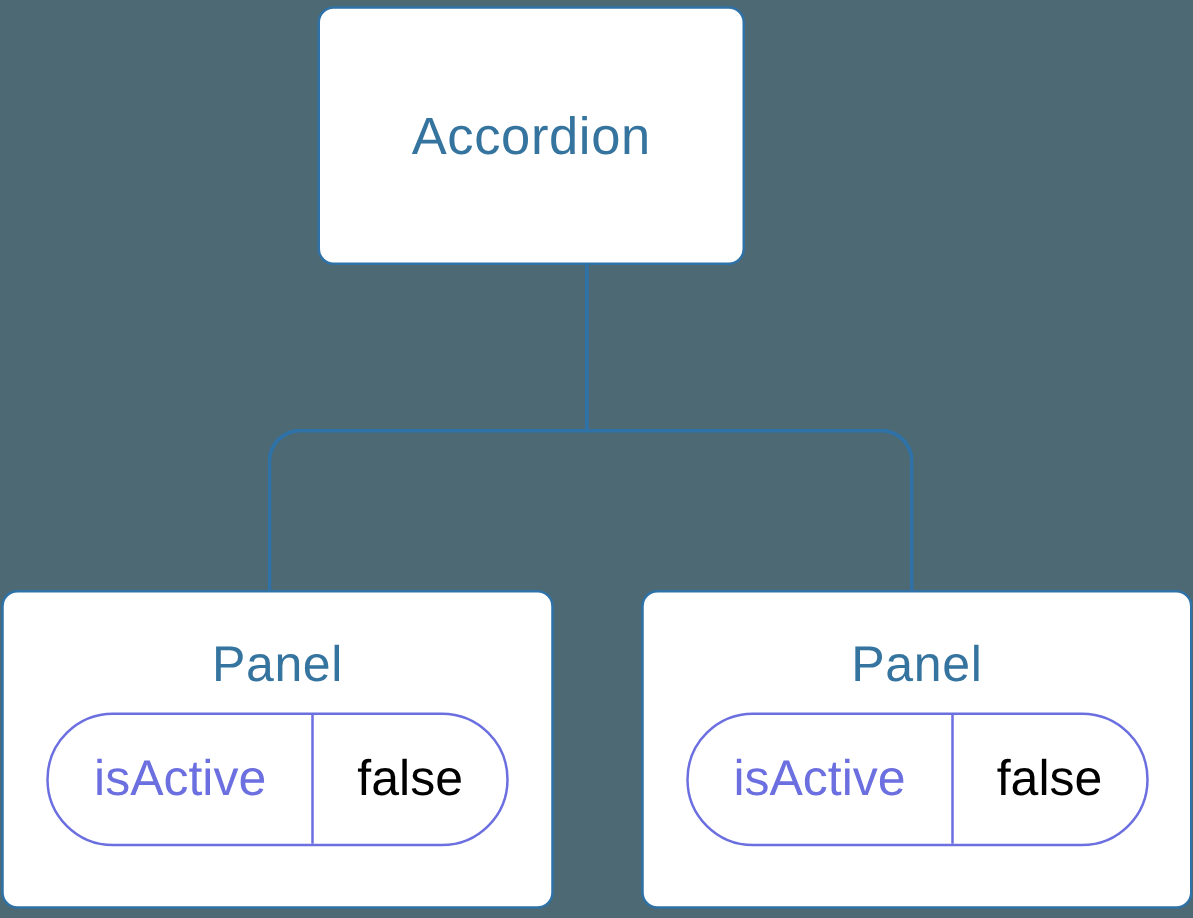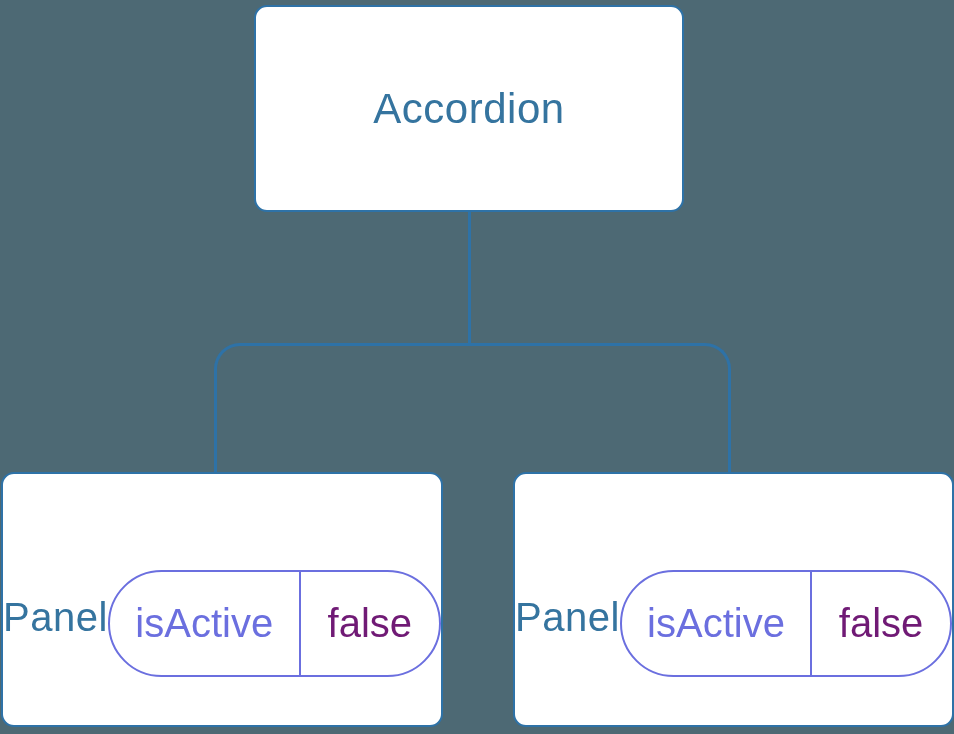"Accordion" .root-node { width: 430px -> 342px }
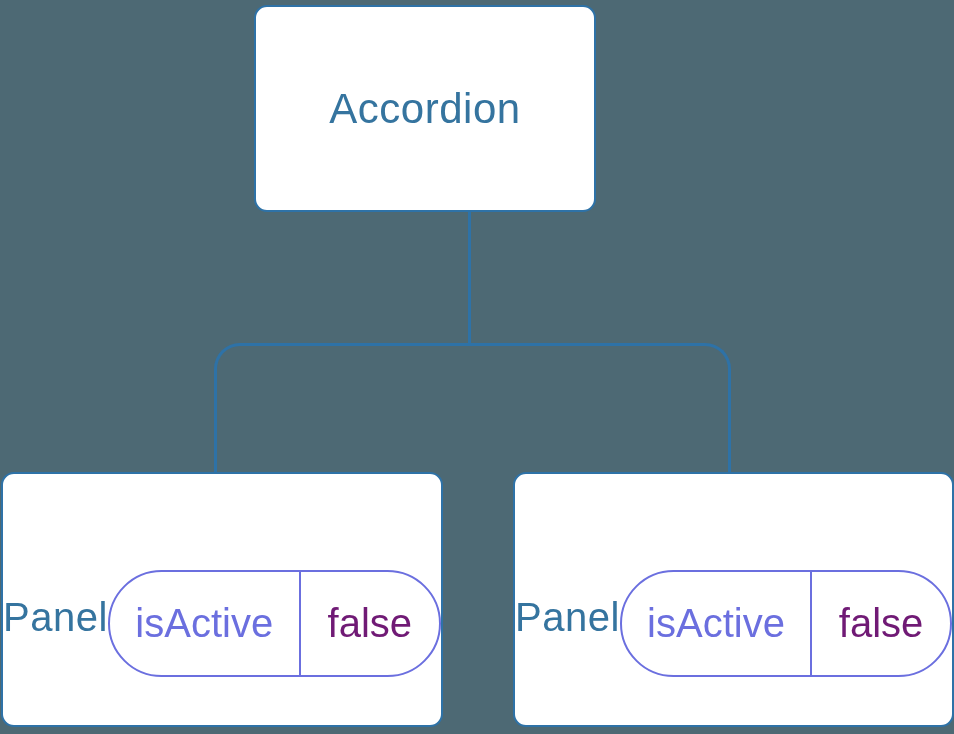"Panel" .panel-node { flex-direction: row -> column }
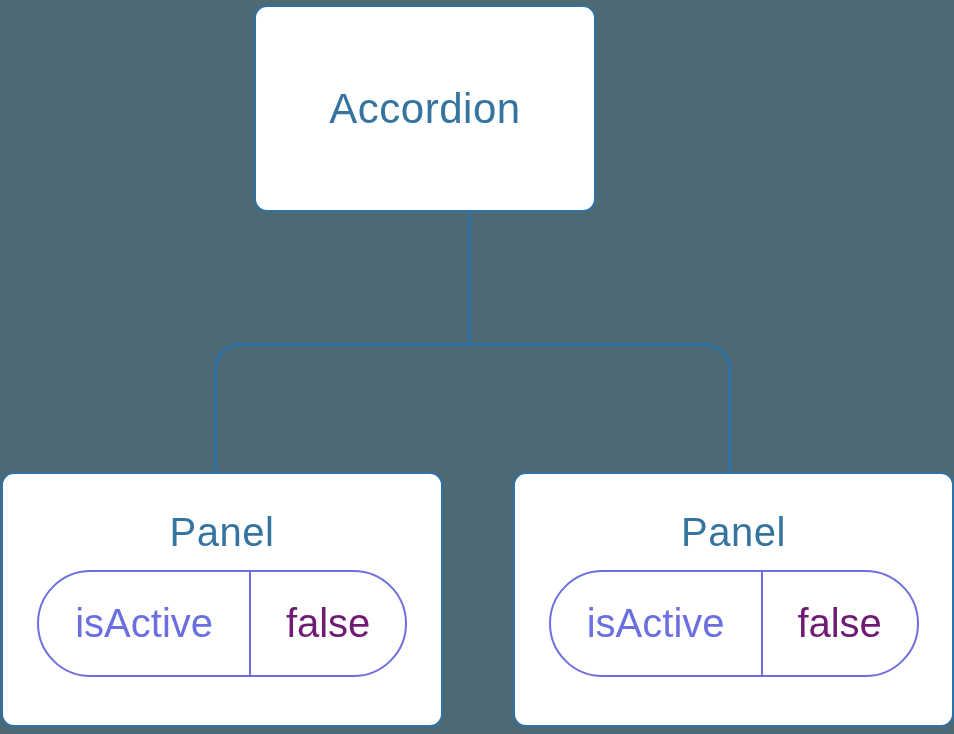"false" .state-value { color: #701a75 -> #000000 }
